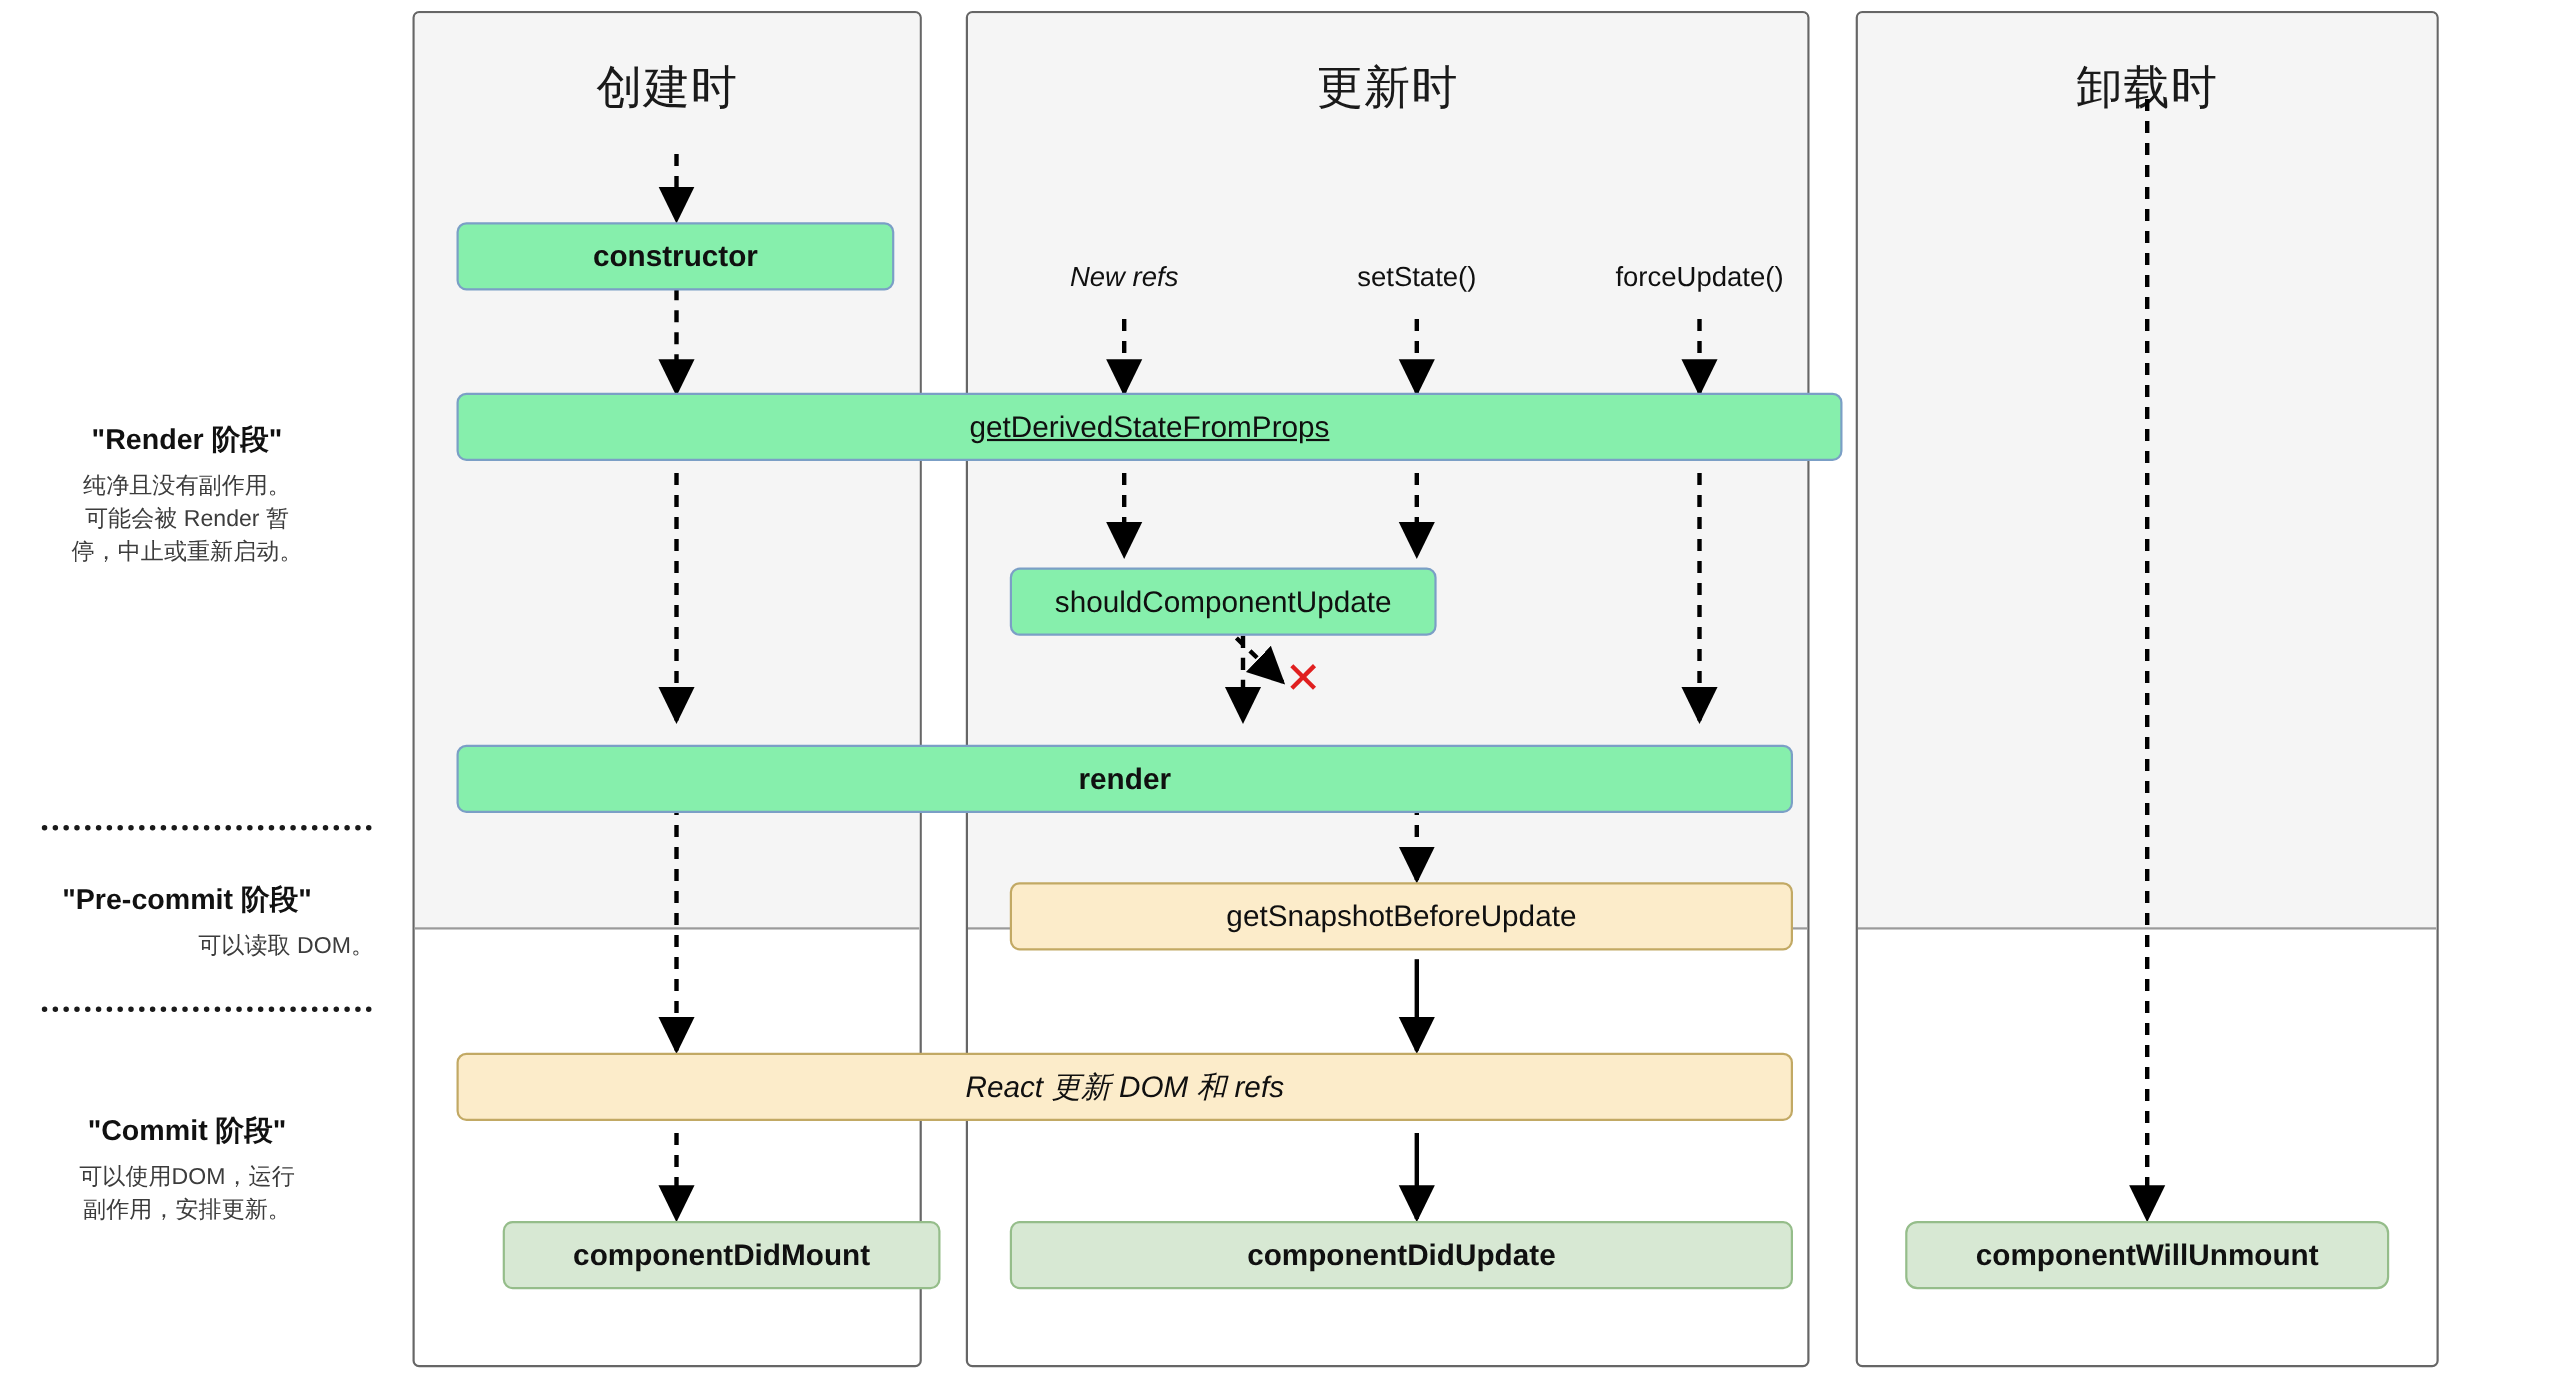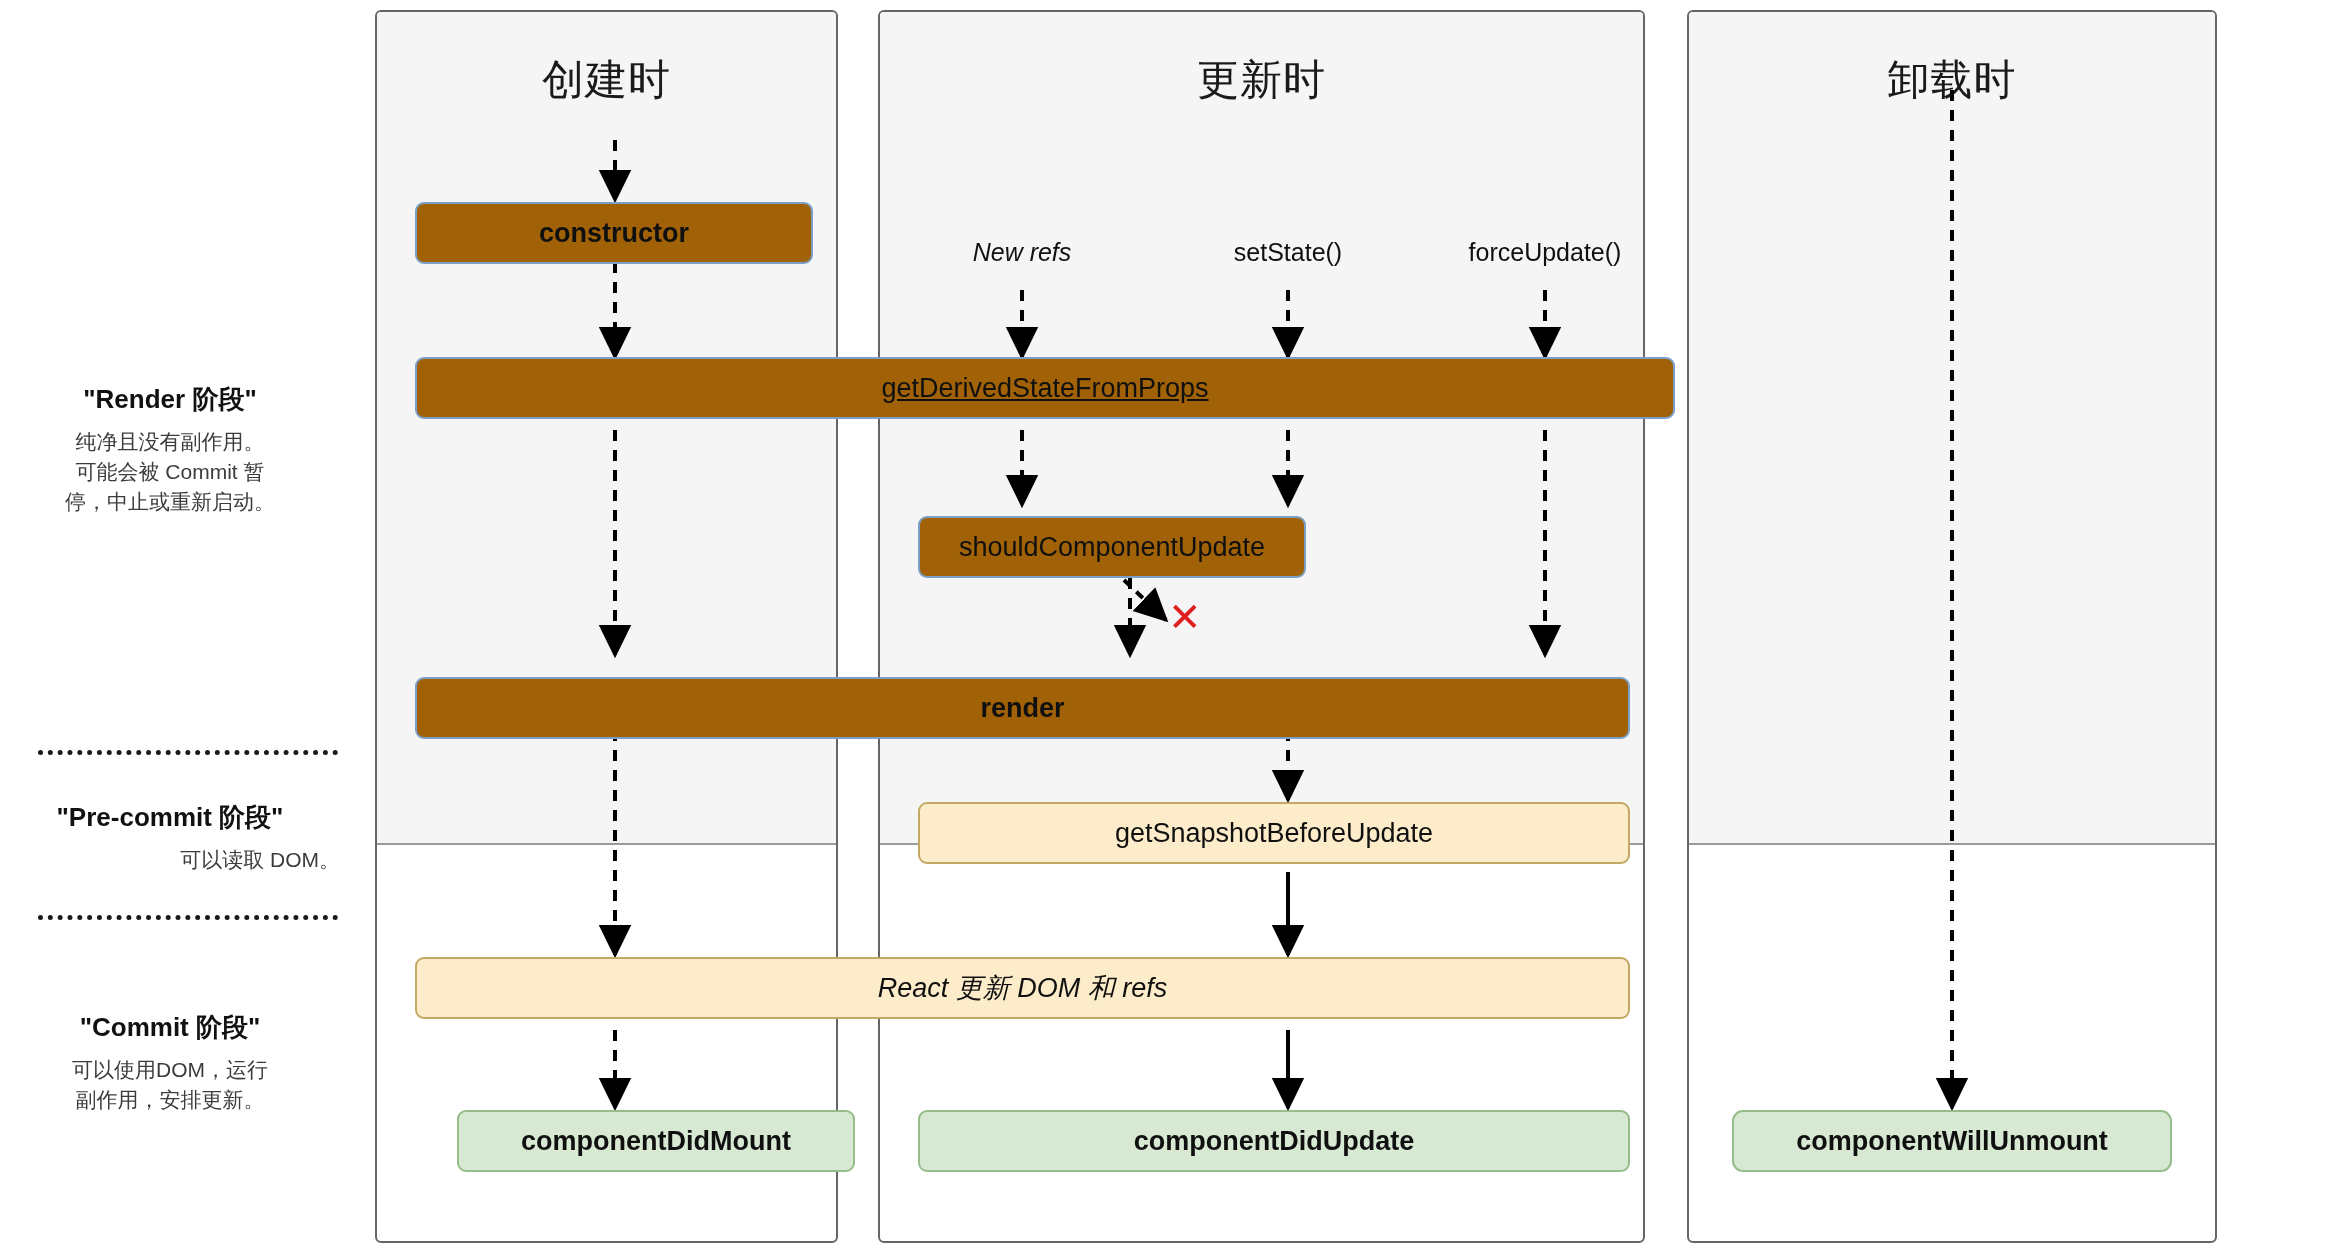"constructor" .node.blue { background: #a16207 -> #86efac }
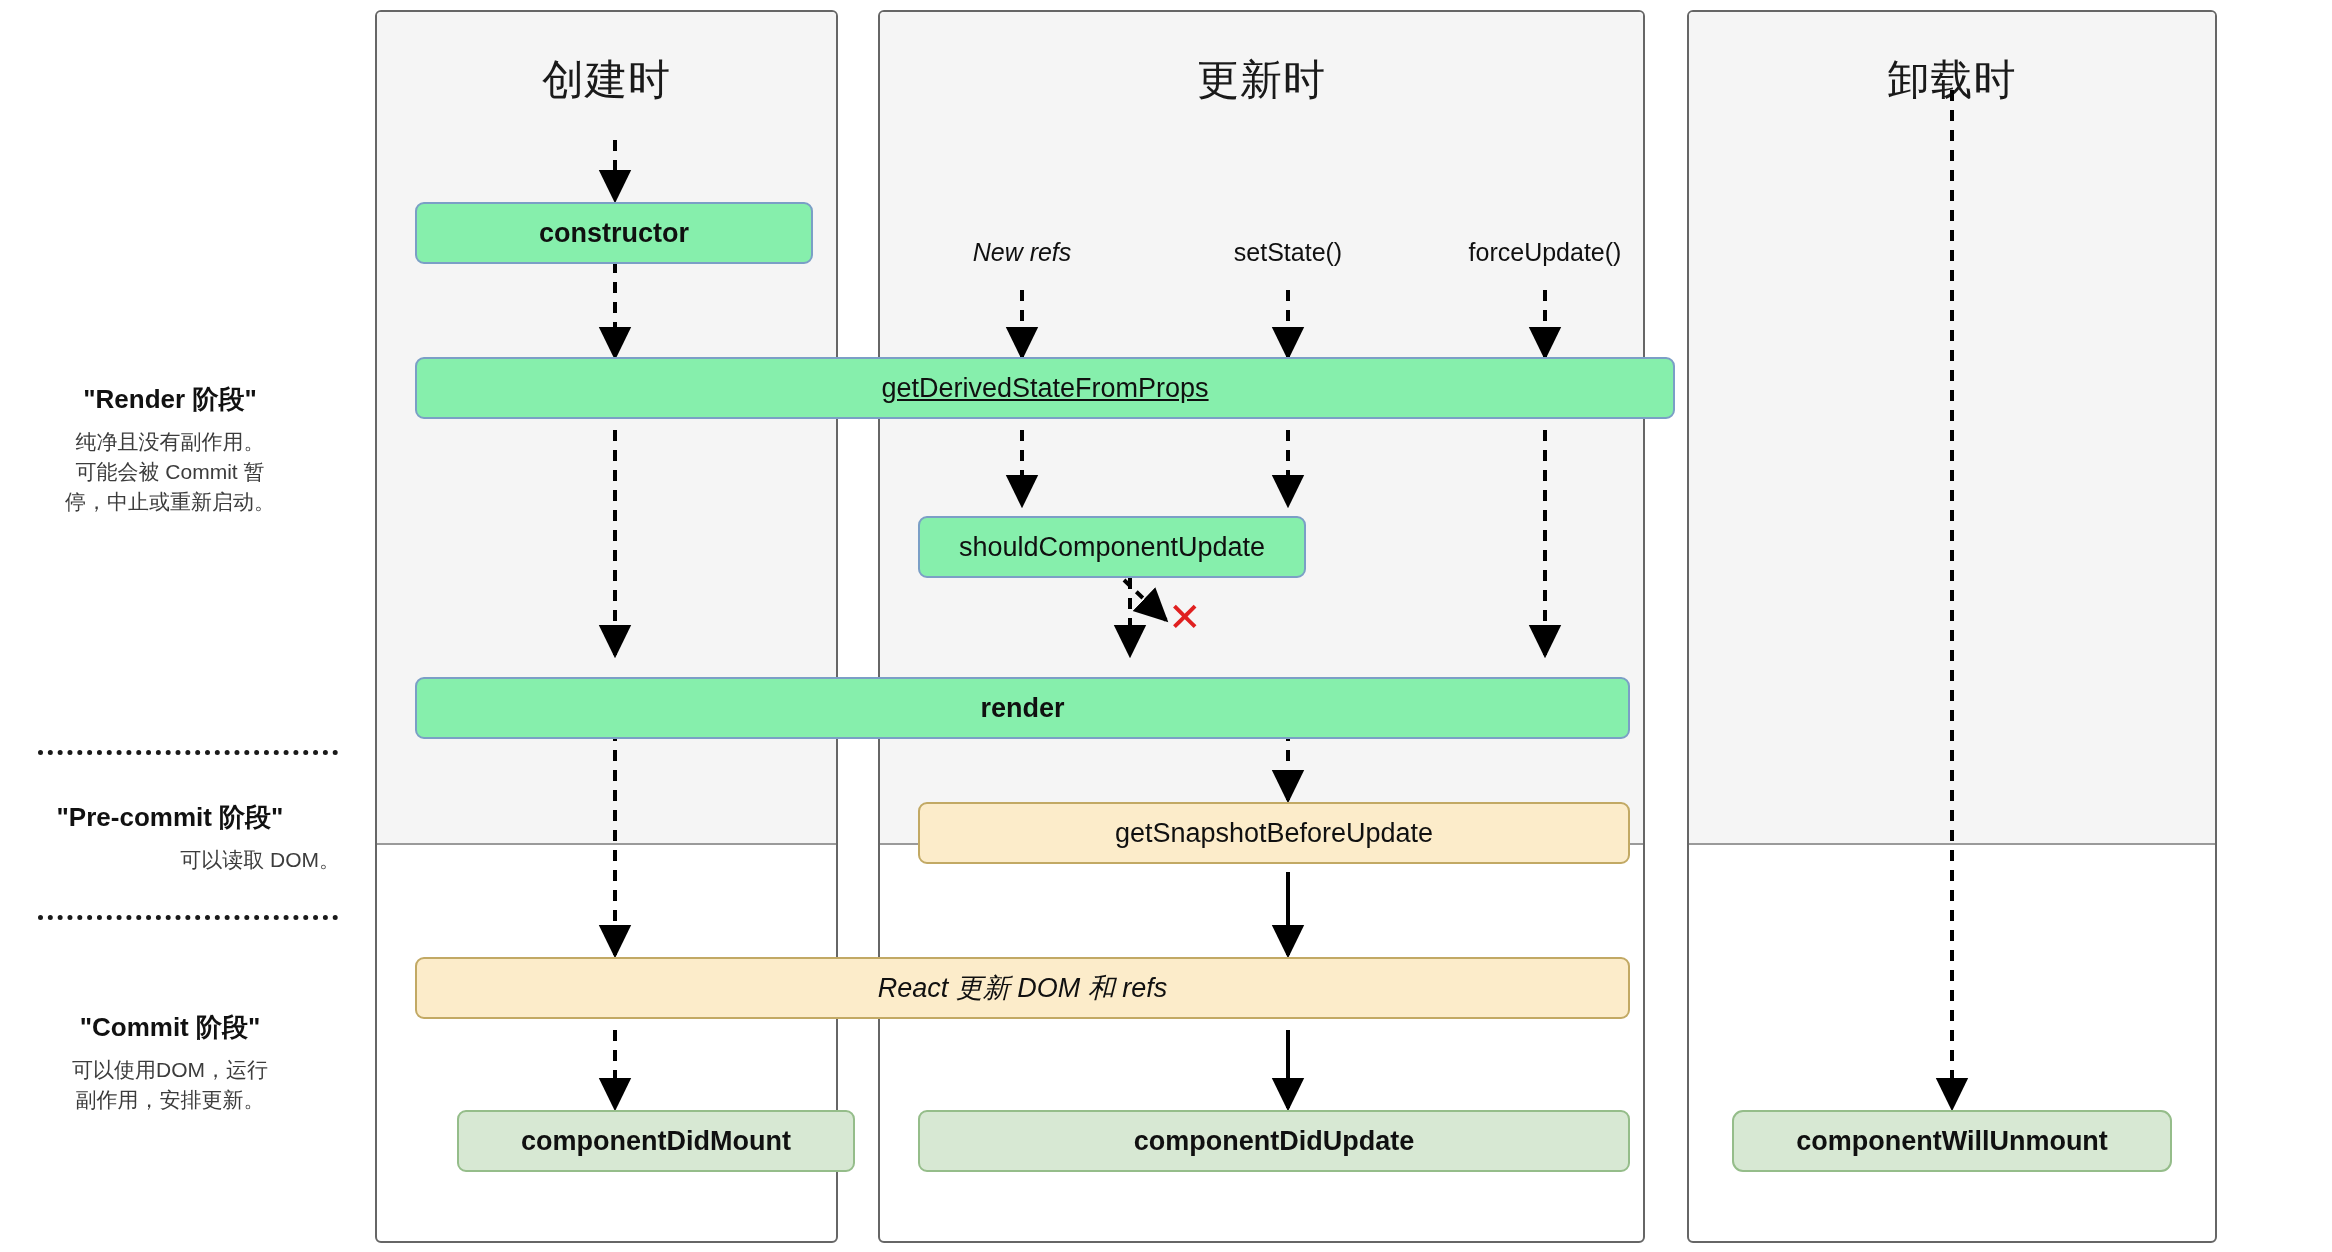"纯净且没有副作用。" div.legend-desc { text: Commit -> Render }
